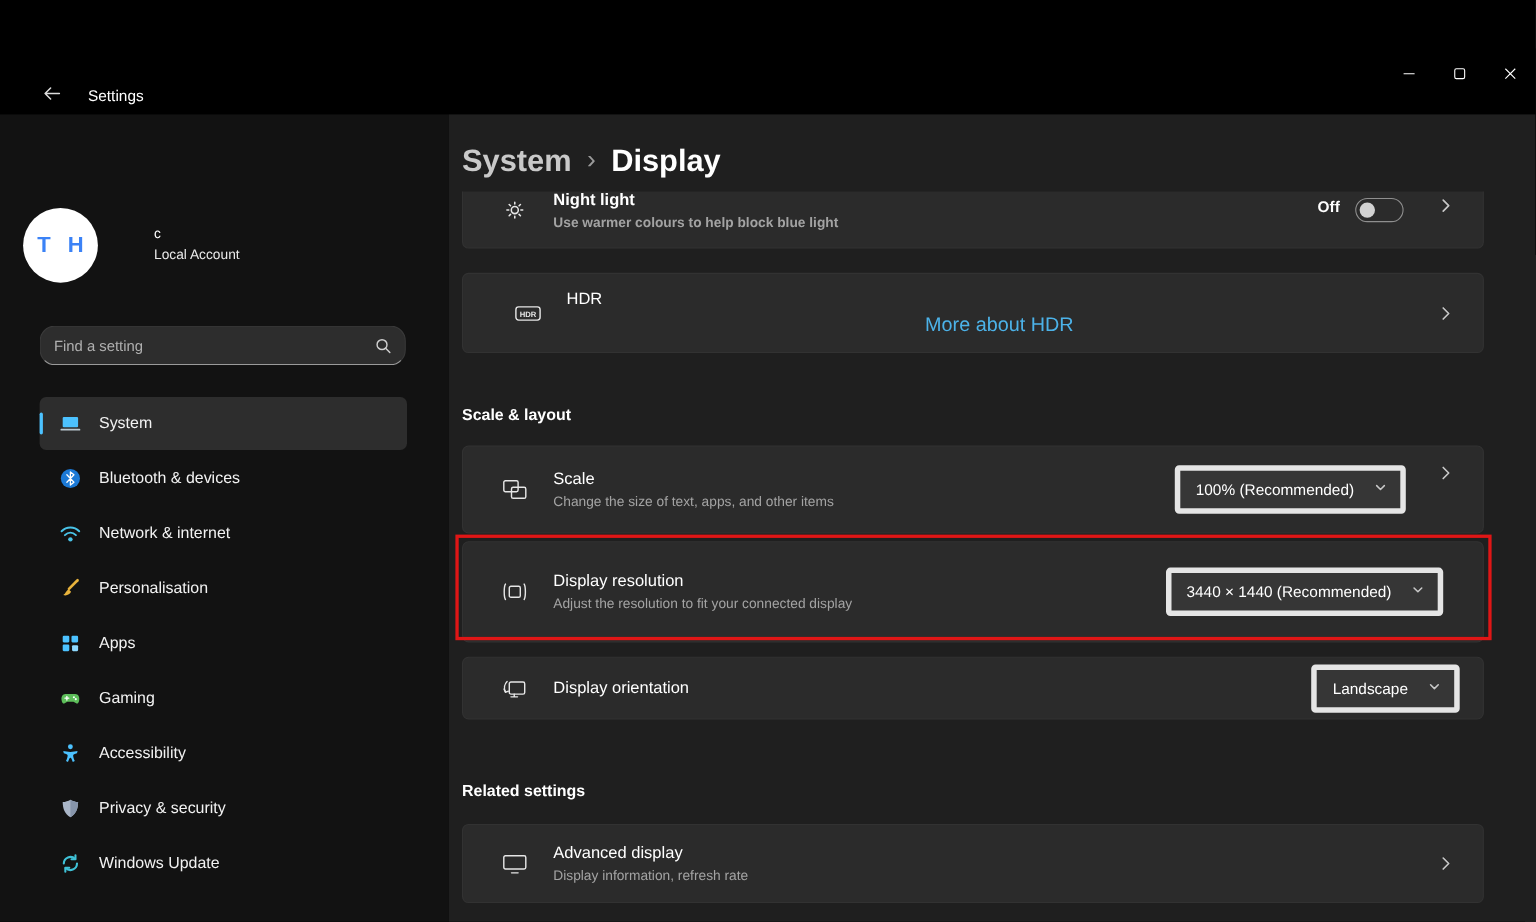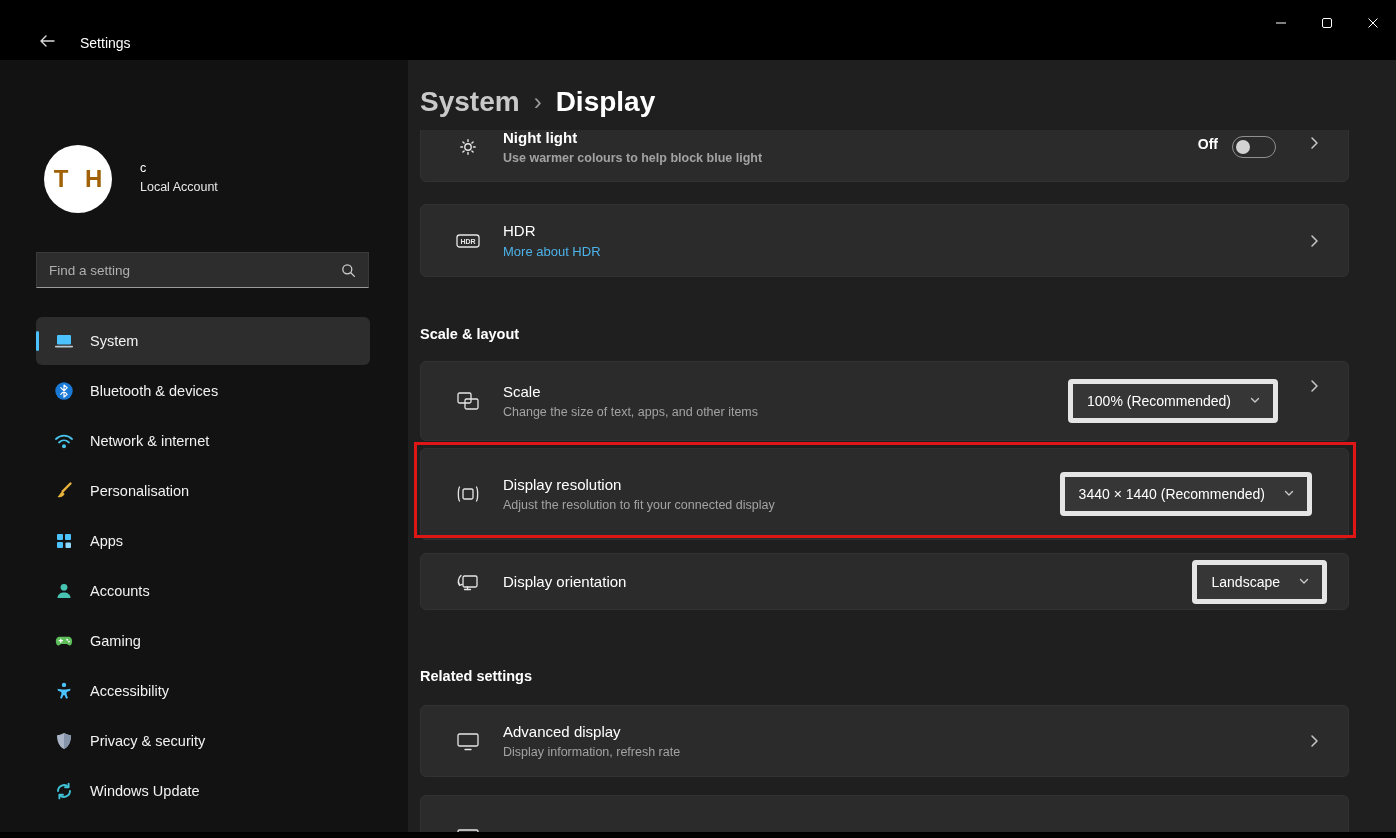"Settings" .app { margin-top: none -> 44px }
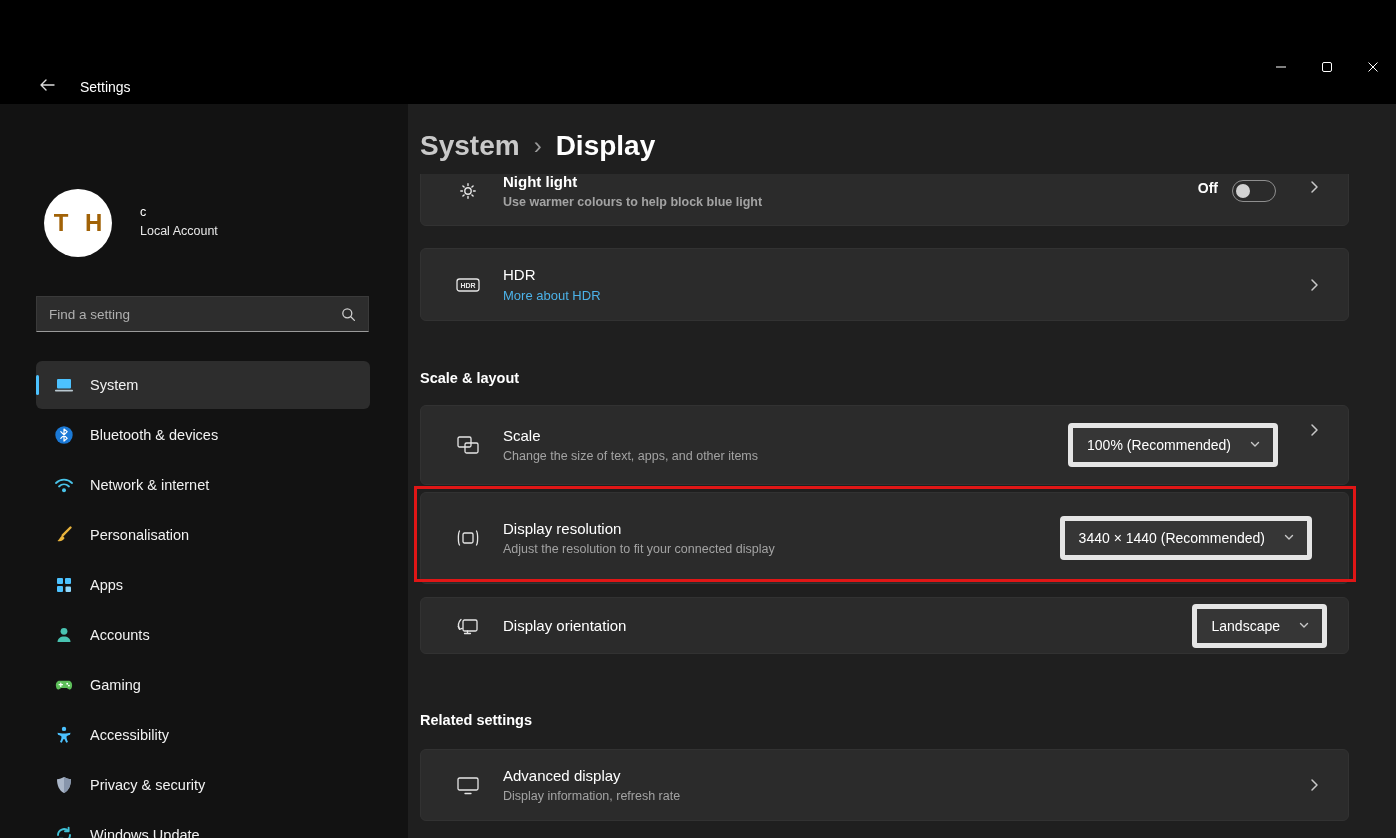"T H" .avatar { color: #a16207 -> #3b82f6; font-size: 24px -> 20px; left: 44px -> 21px }
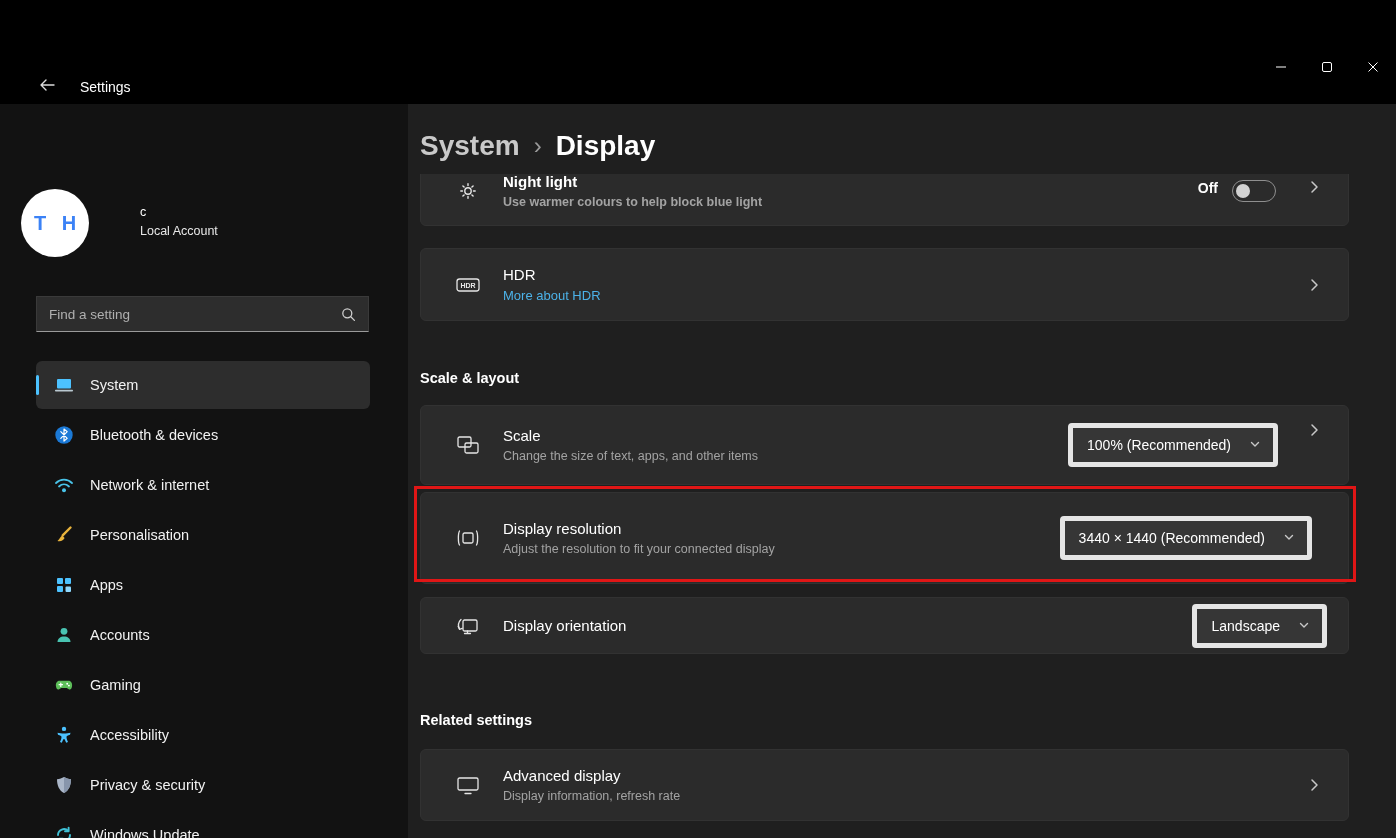"HDR" .card-hdr { padding-left: none -> 12px }
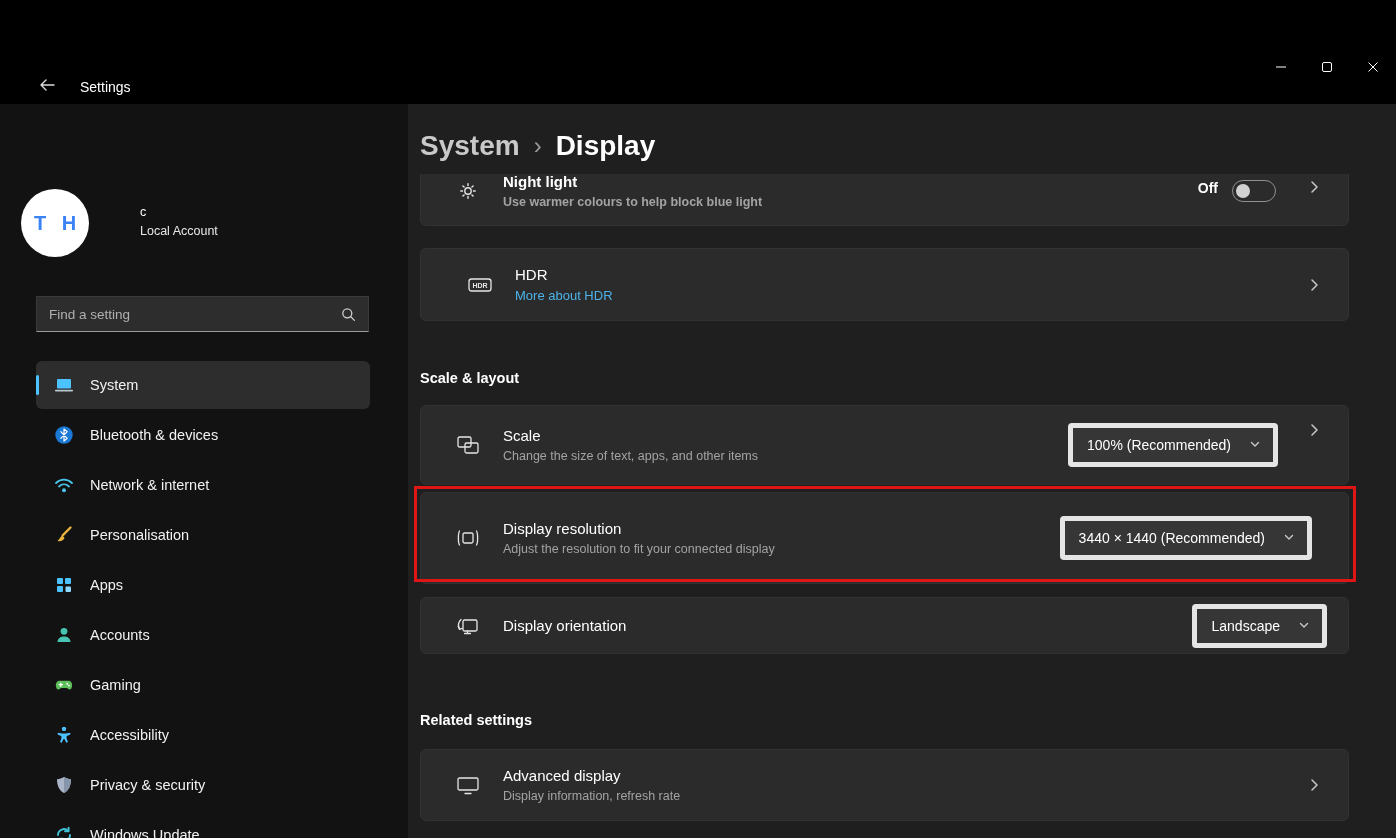"More about HDR" .row-link { font-size: 13px -> 18px; text-align: none -> center }
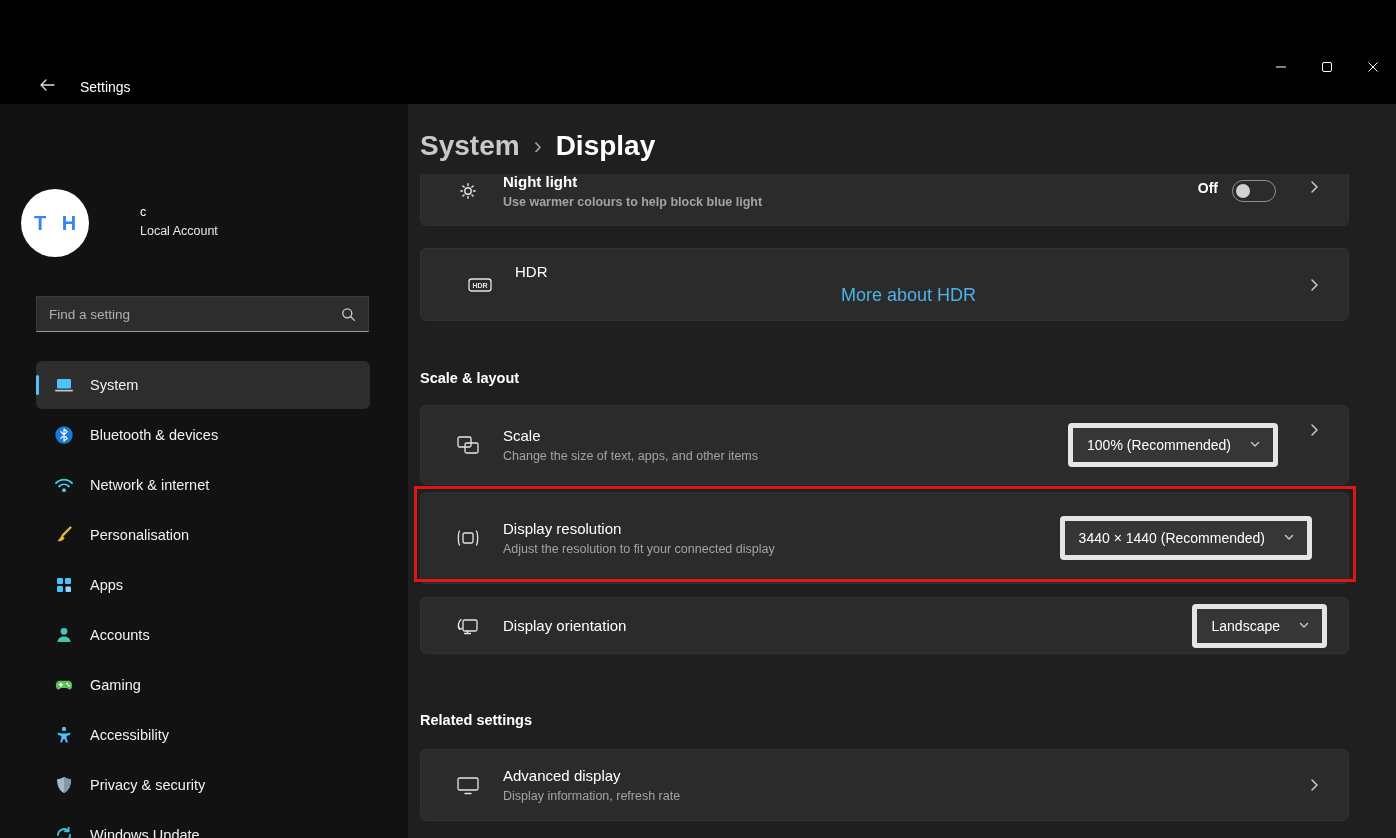"Find a setting" .search-box { border-radius: 0 -> 14px }
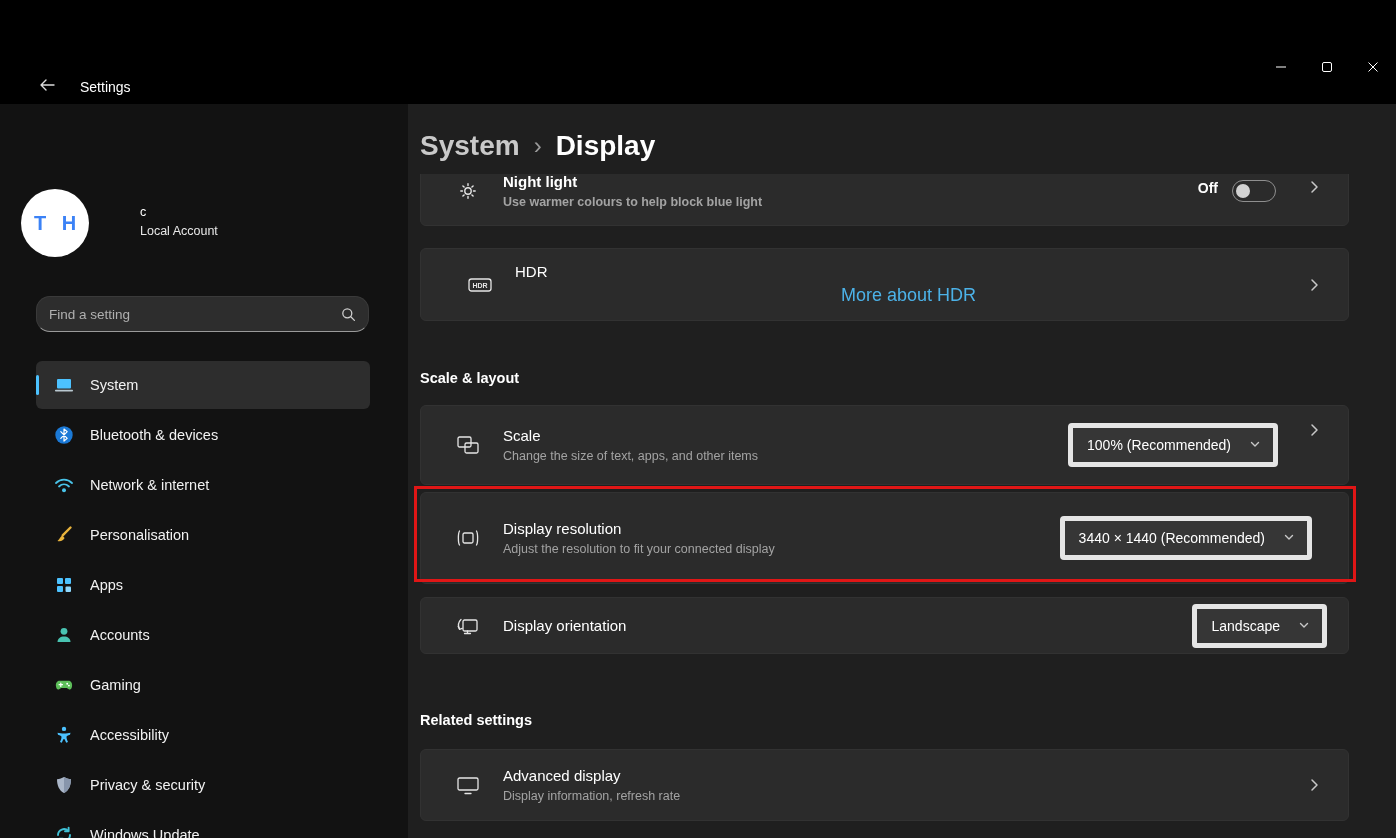"Accounts" div.nav-item { html: <div> <span> <svg> <circle></circle> <path></path> </svg> </span> <span>Accounts</span> </div> -> none }
